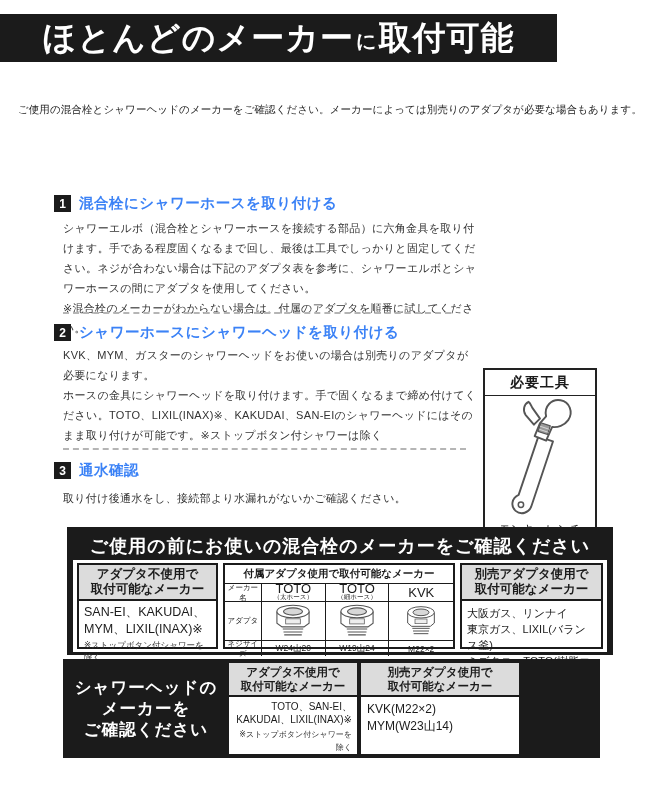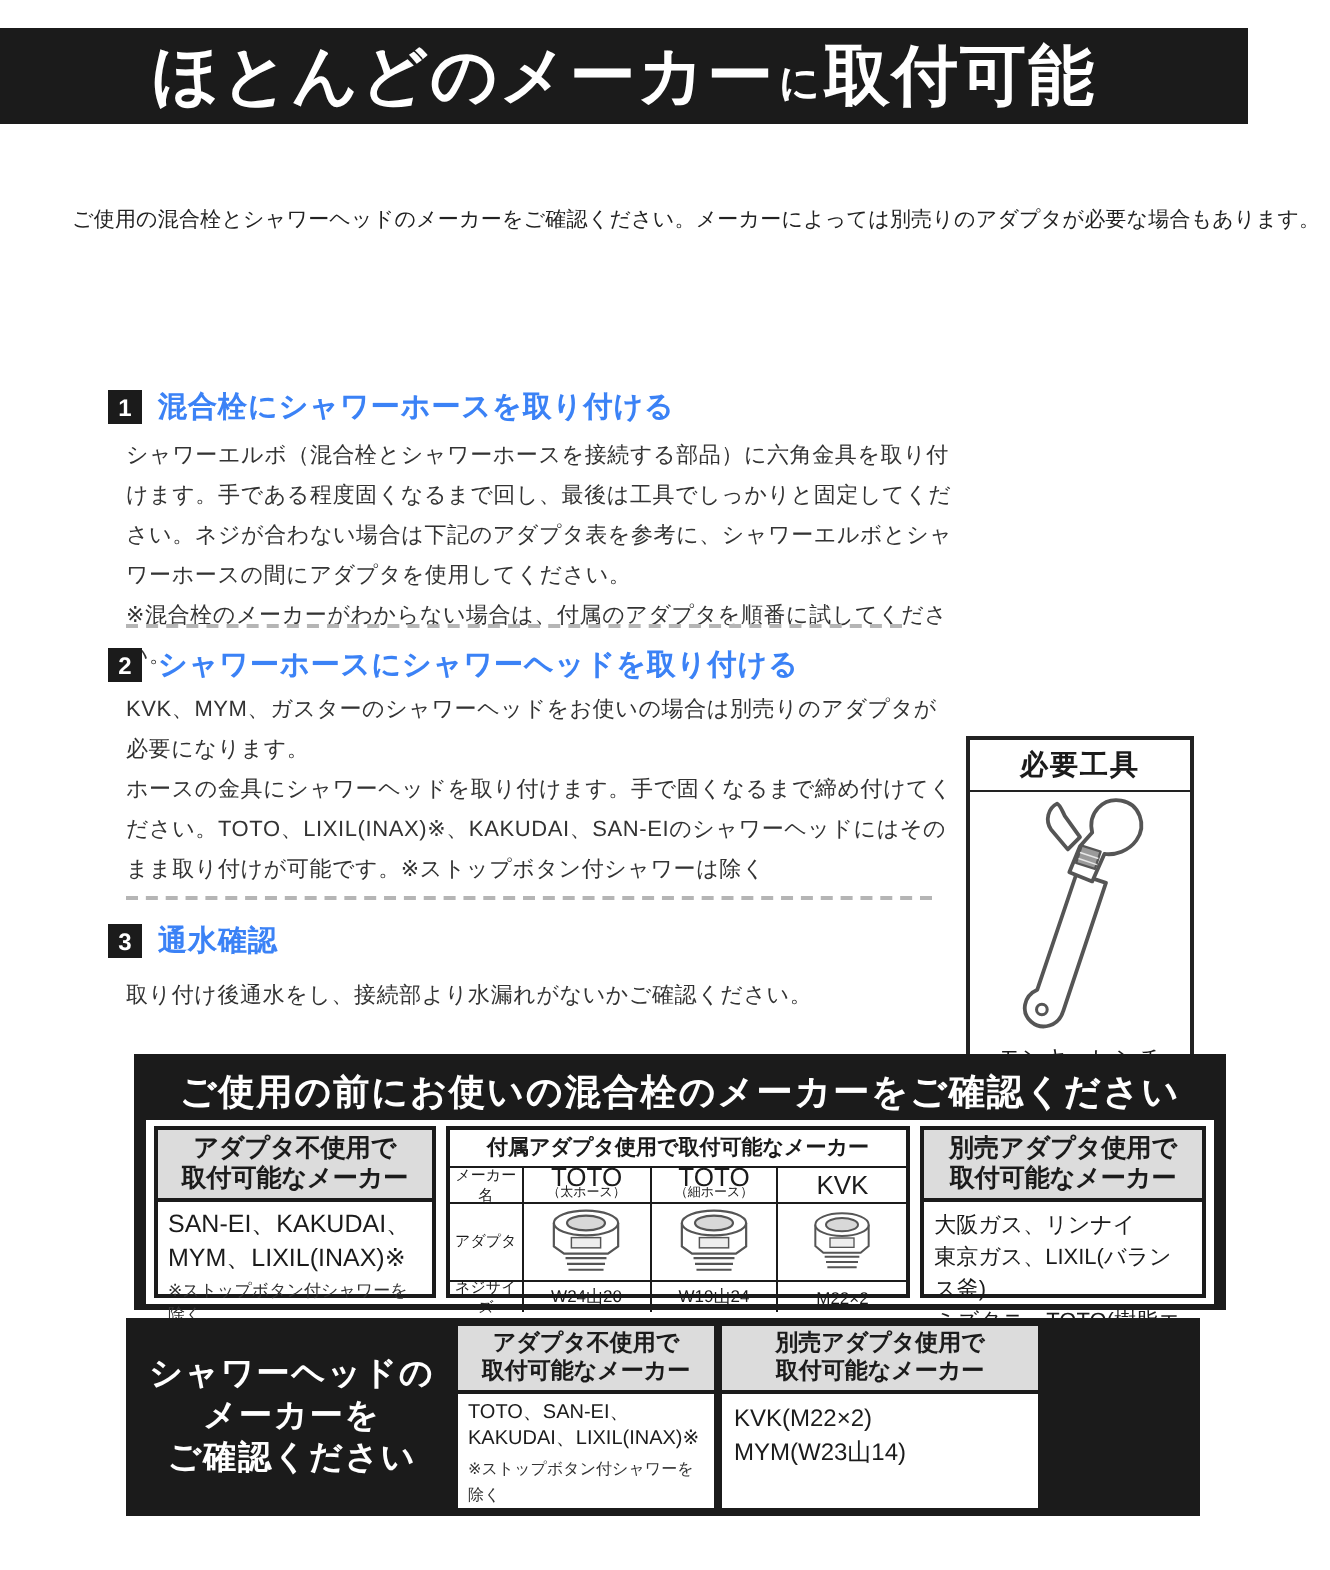"ほとんどのメーカー" .banner { width: 624px -> 557px }
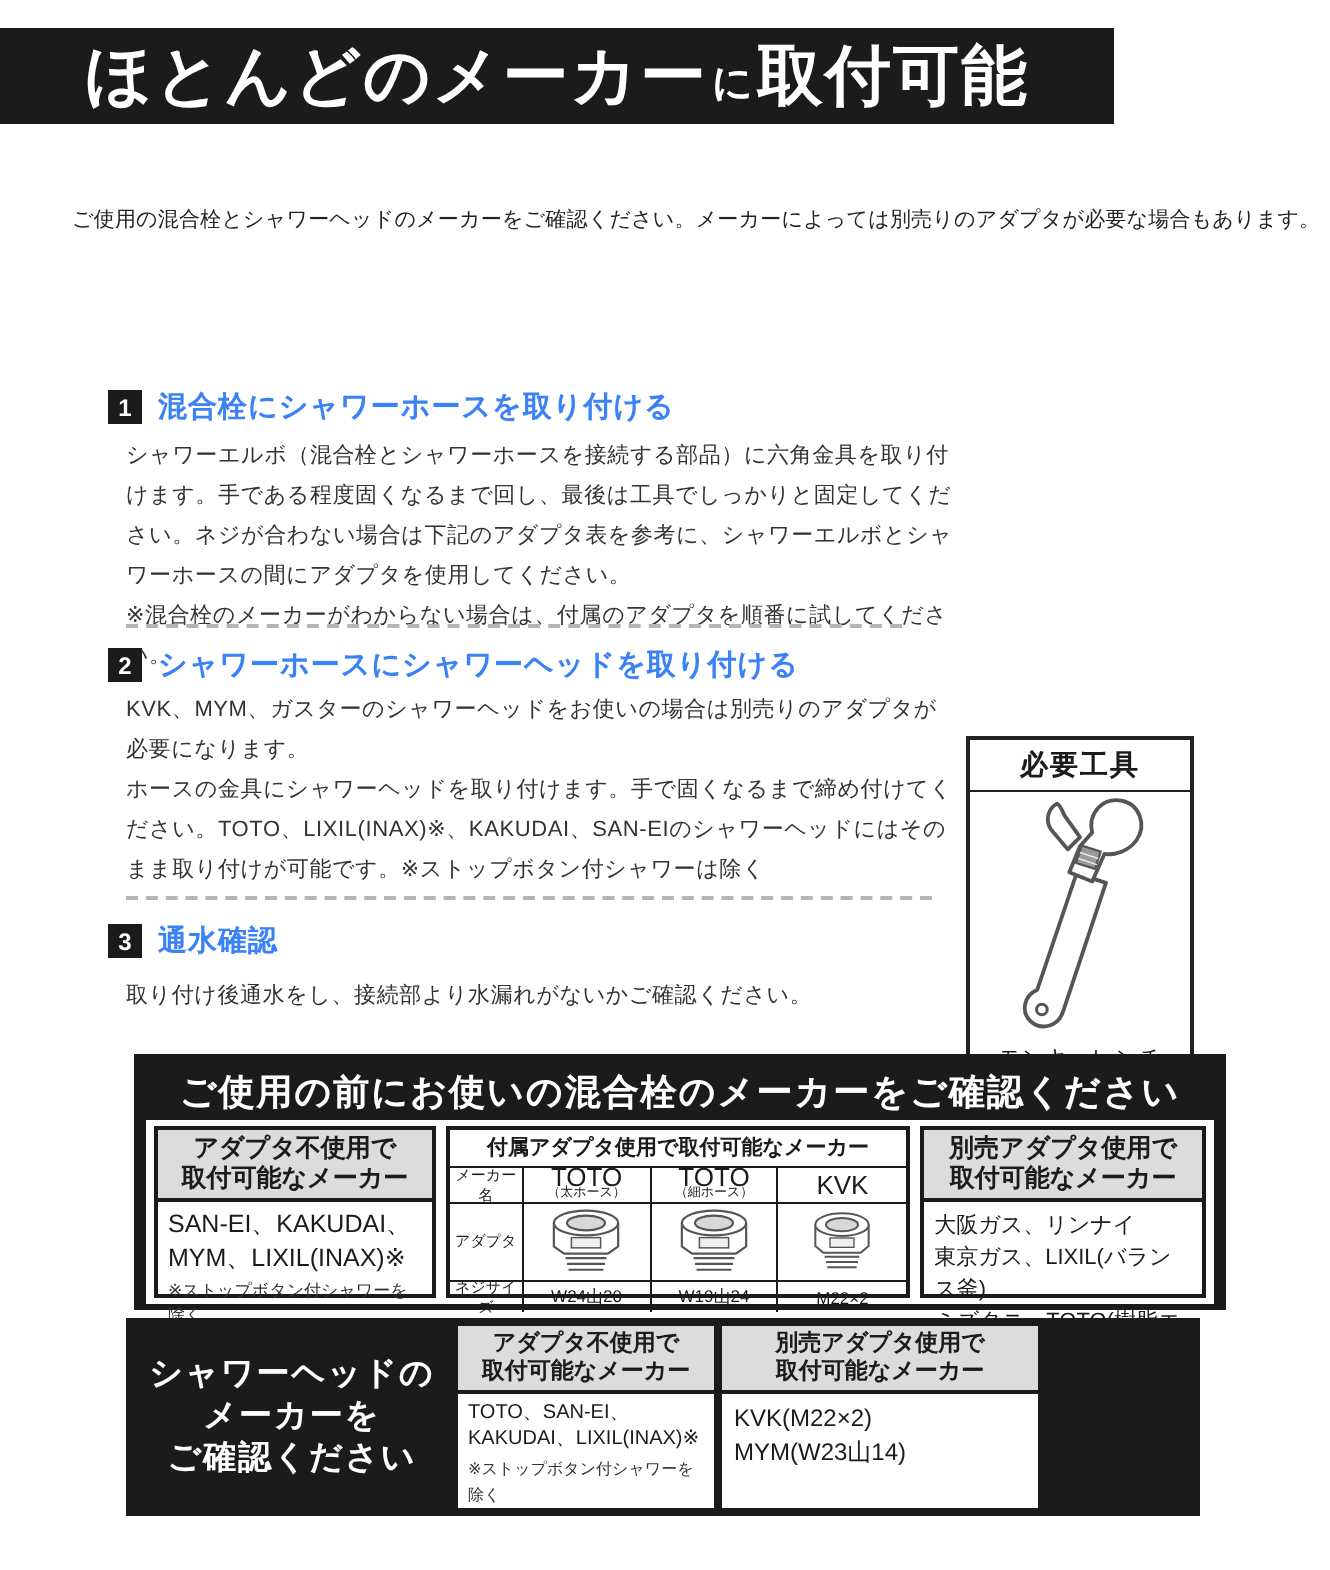"ご使用の混合栓とシャワーヘッドのメーカーをご確認ください。メーカーによっては別売" .intro { left: 36px -> 12px; text-align: none -> right }
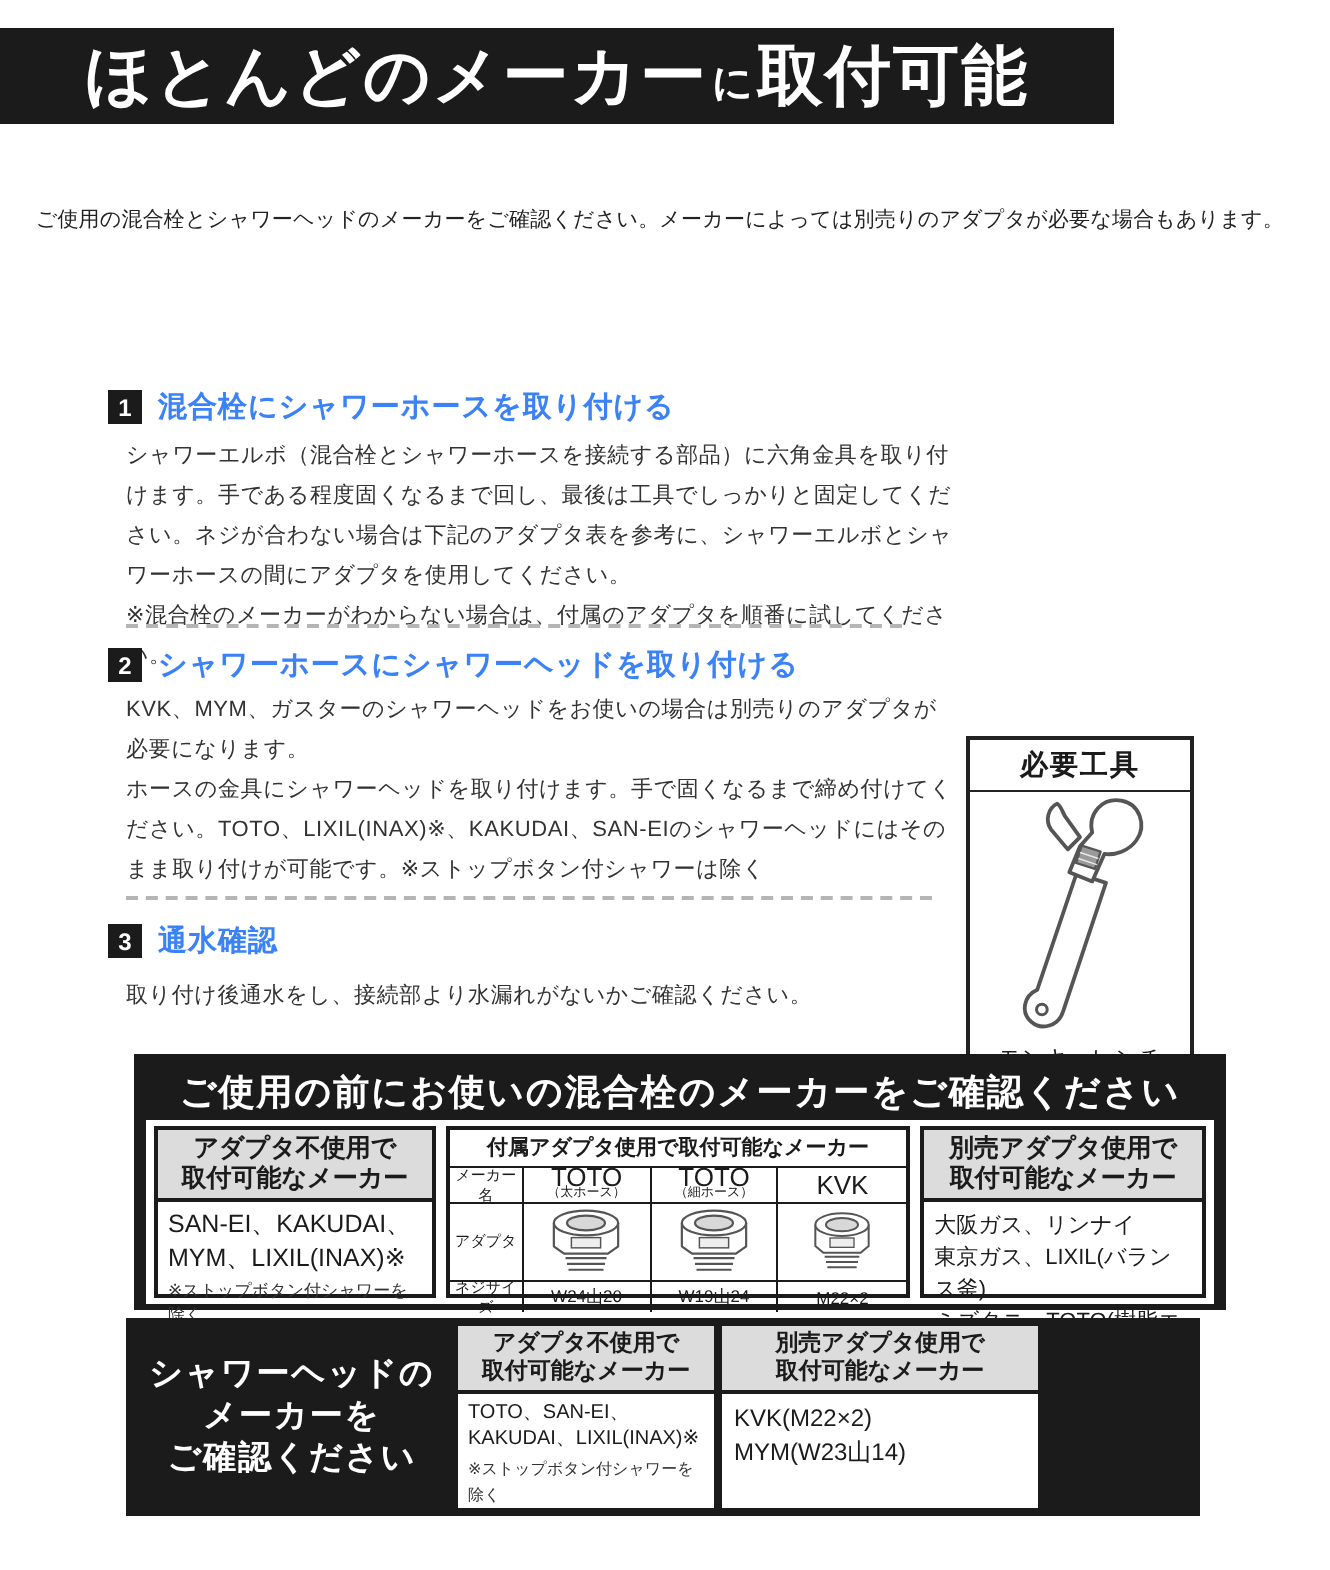"TOTO、SAN-EI、KAKUDAI、LIXIL(INAX)※" .t2-mid .t2-body { text-align: none -> right }
